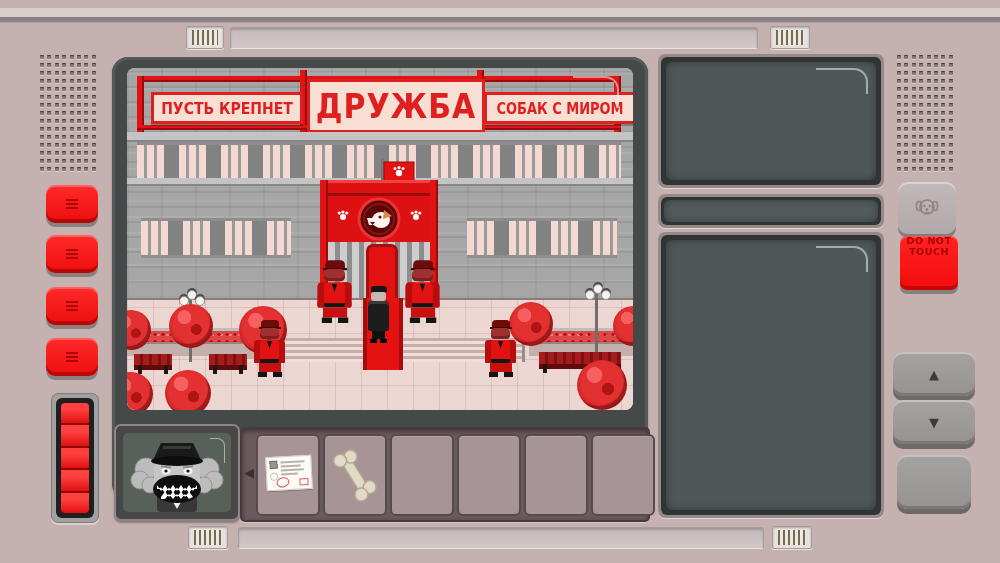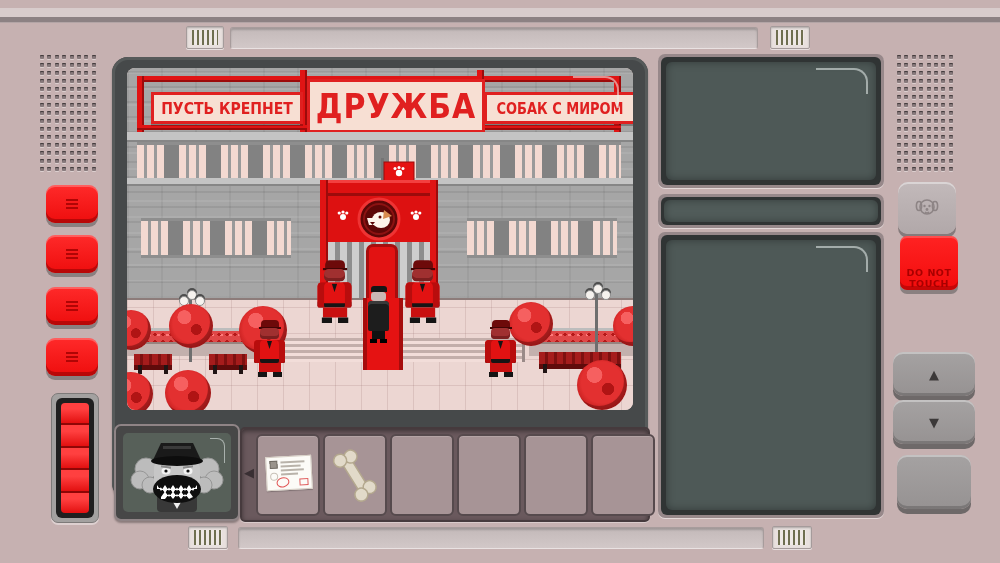"DO NOT" .dnt-btn { justify-content: flex-end -> flex-start }
